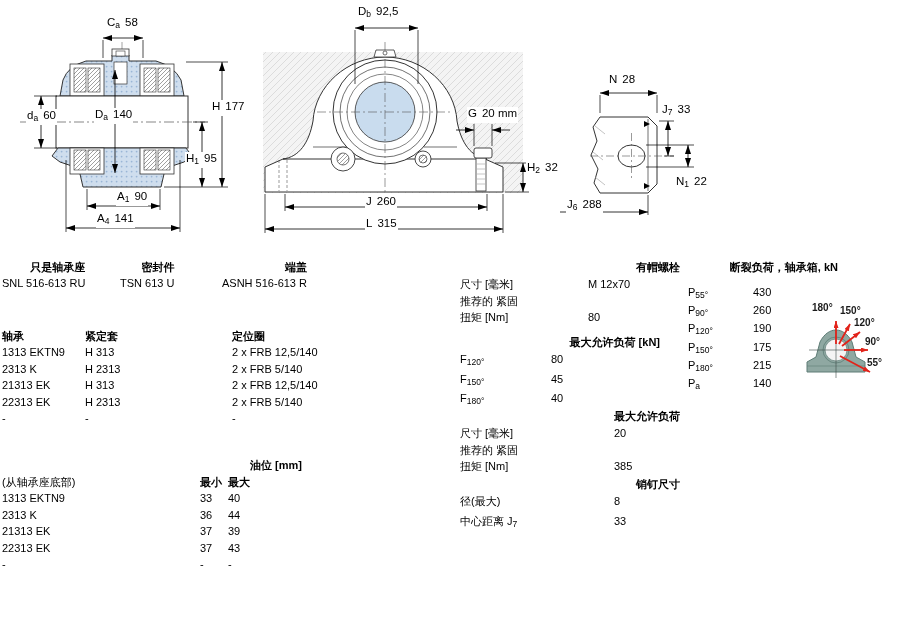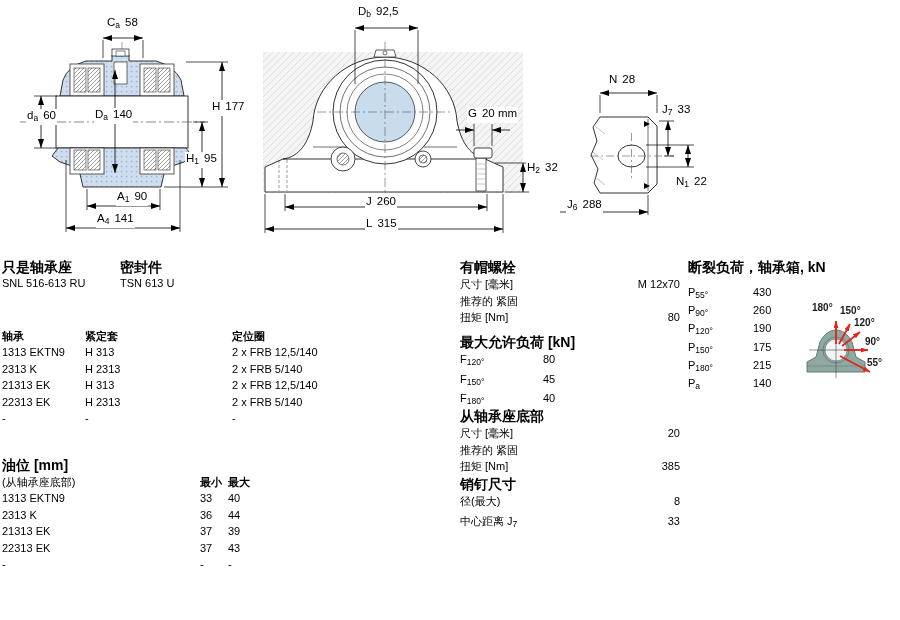"只是轴承座" .sec-title { font-size: 14px -> 11px; text-align: none -> right }
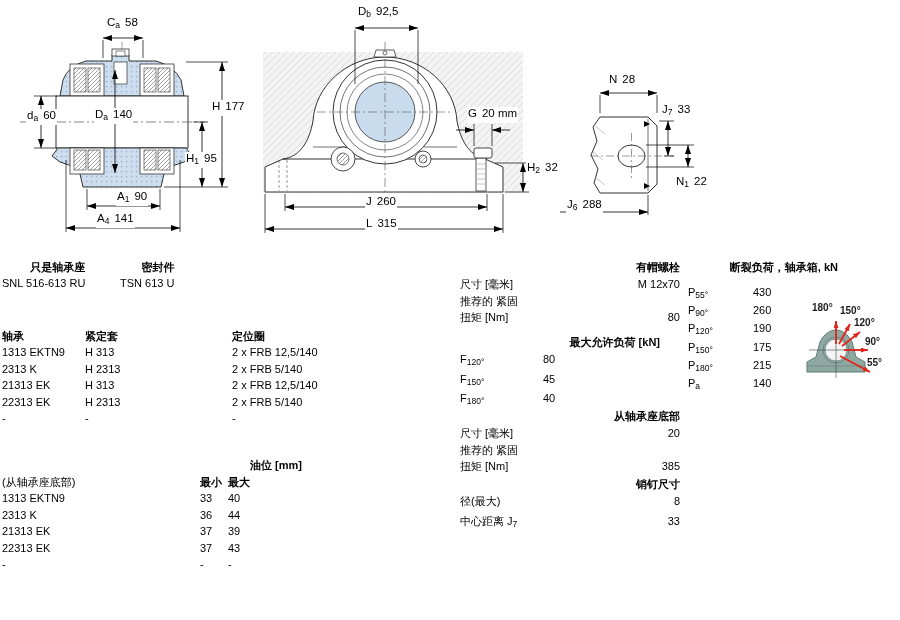"端盖" div.part { html: none -> <div> <div>端盖</div> <div>ASNH 516-613 R</div> </div> }
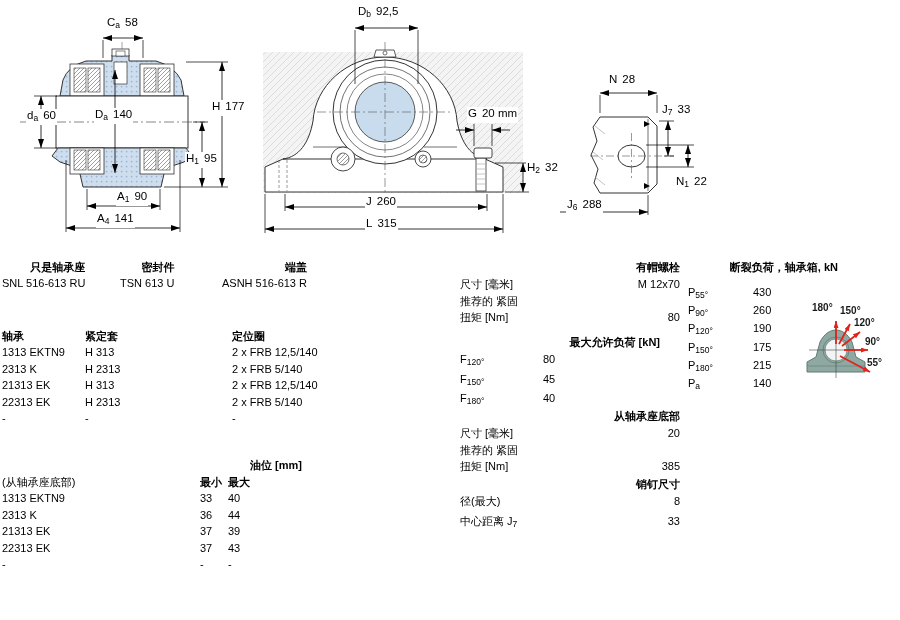"尺寸 [毫米]" .kv { justify-content: space-between -> none }
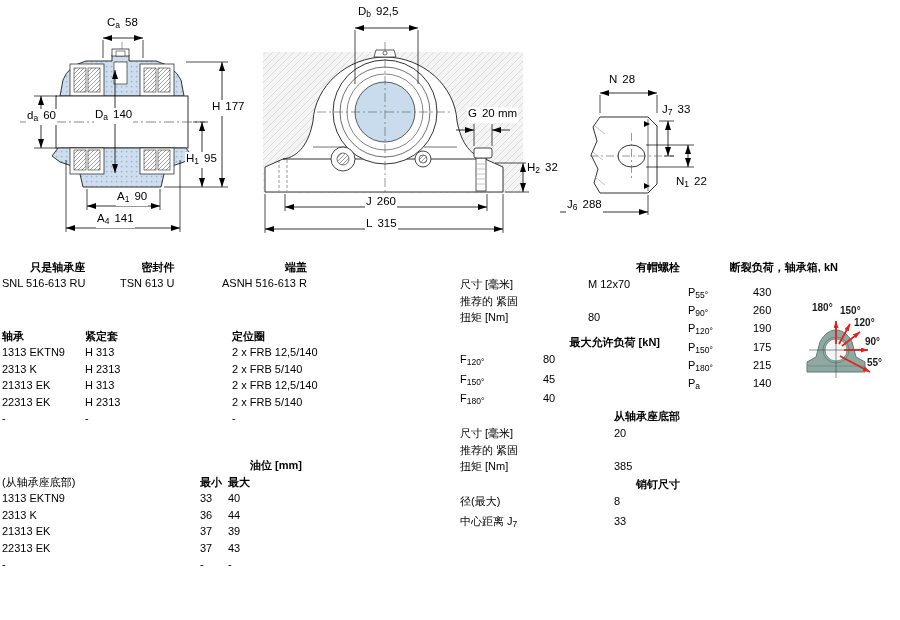"F120°" .fkv { gap: none -> 8px }
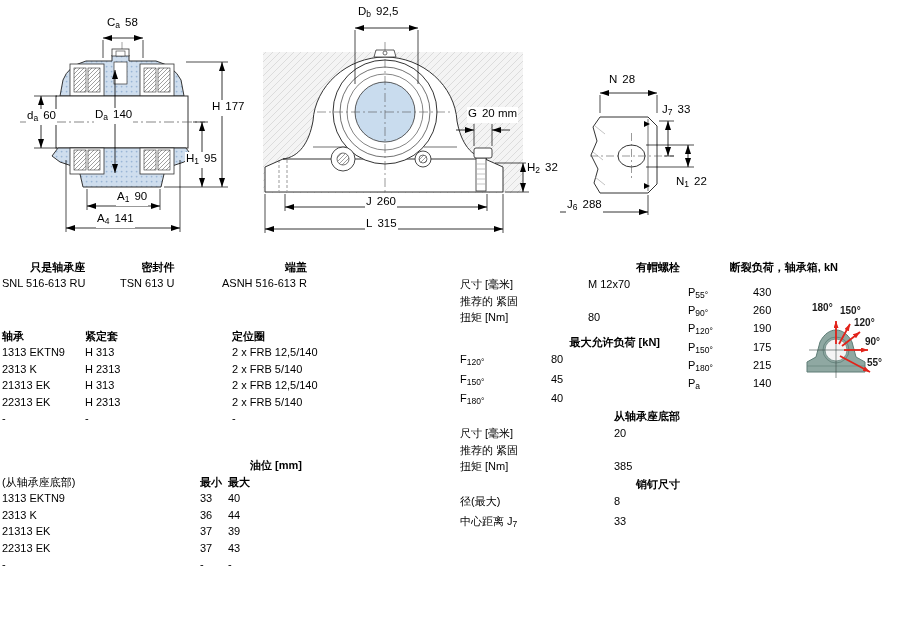"从轴承座底部" div.sec-title { text: 从轴承座底部 -> 最大允许负荷 }
